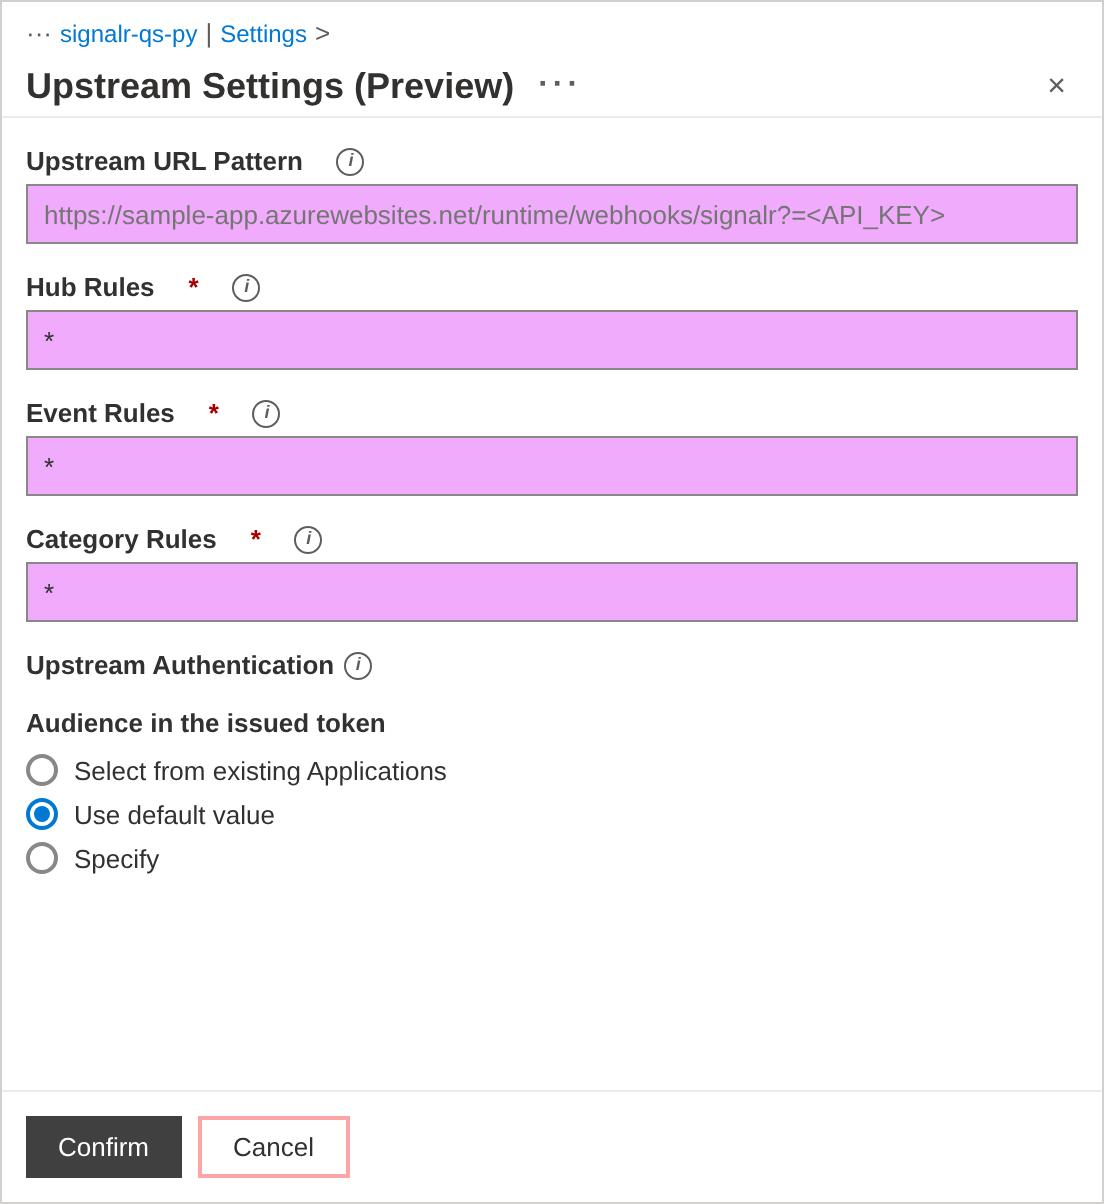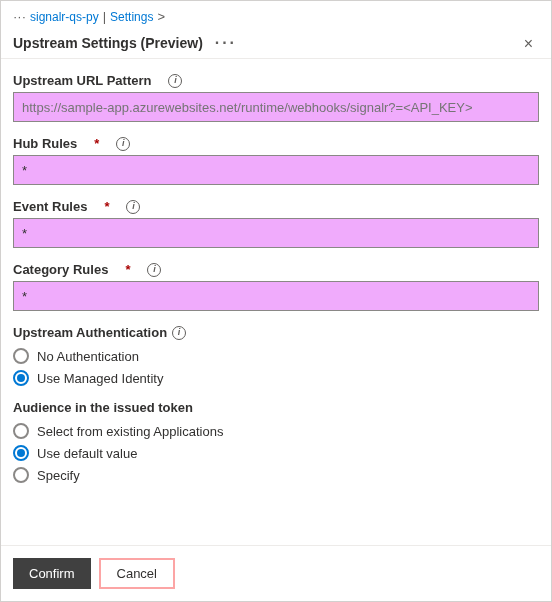"Upstream Settings (Preview)" .panel-title { font-size: 14px -> 18px }
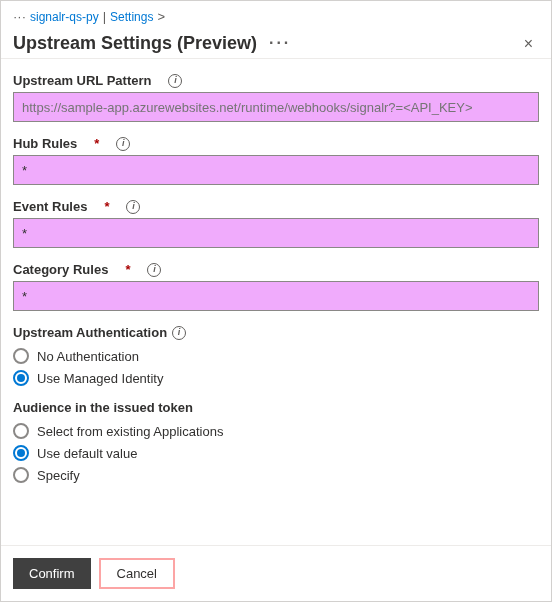"No Authentication" div.radio-group { html: <div> <label> <input> <span>No Authentication</span> </label> <label> <input> <span>Use Managed Identity</span> </label> </div> -> none }
